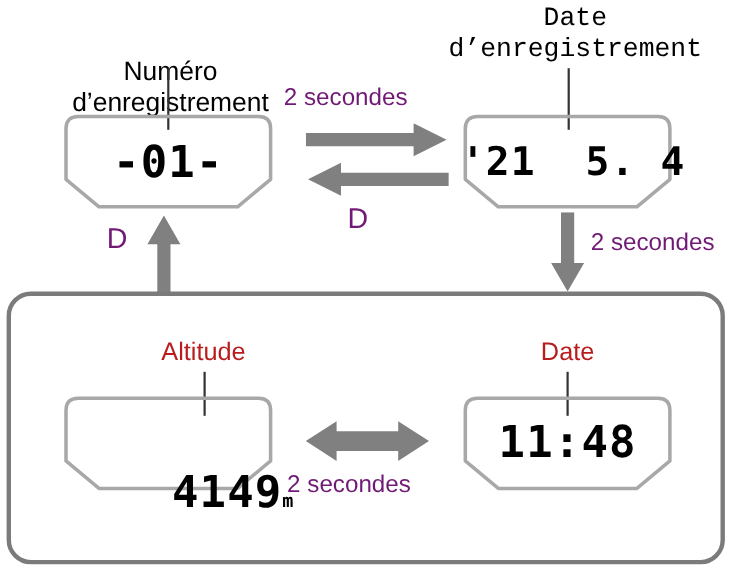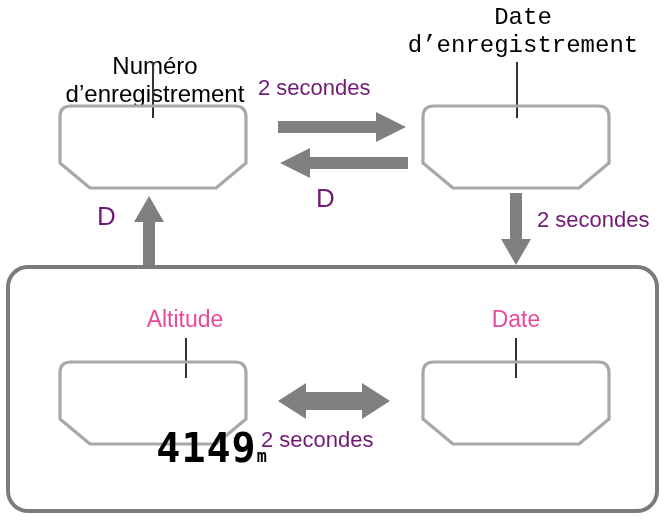"-01-" div.lcd-value { html: none -> <div>-01-</div> }
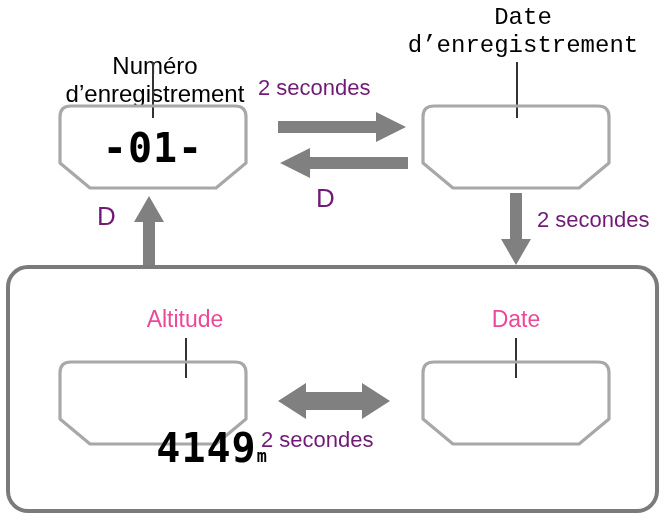"'21 5. 4" div.lcd-value { html: none -> <div>'21 5. 4</div> }
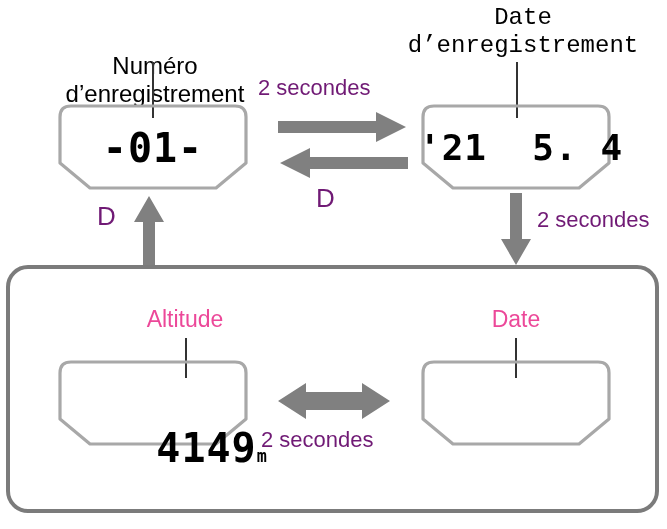"Altitude" .sub-caption { color: #ec4899 -> #b91c1c }
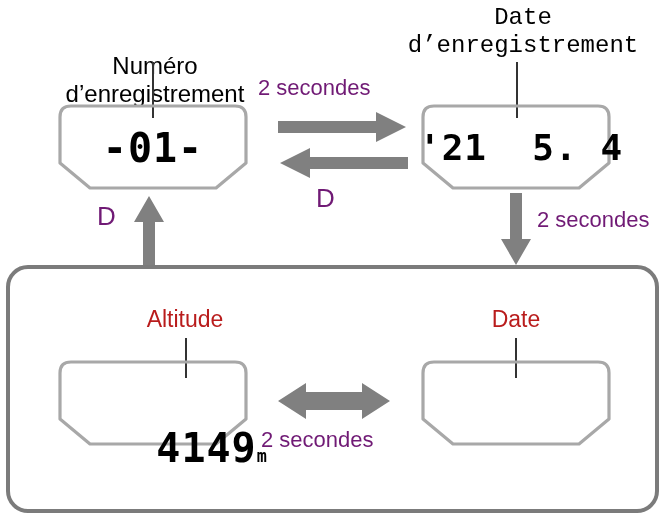"11:48" div.lcd-value { html: none -> <div>11:48</div> }
